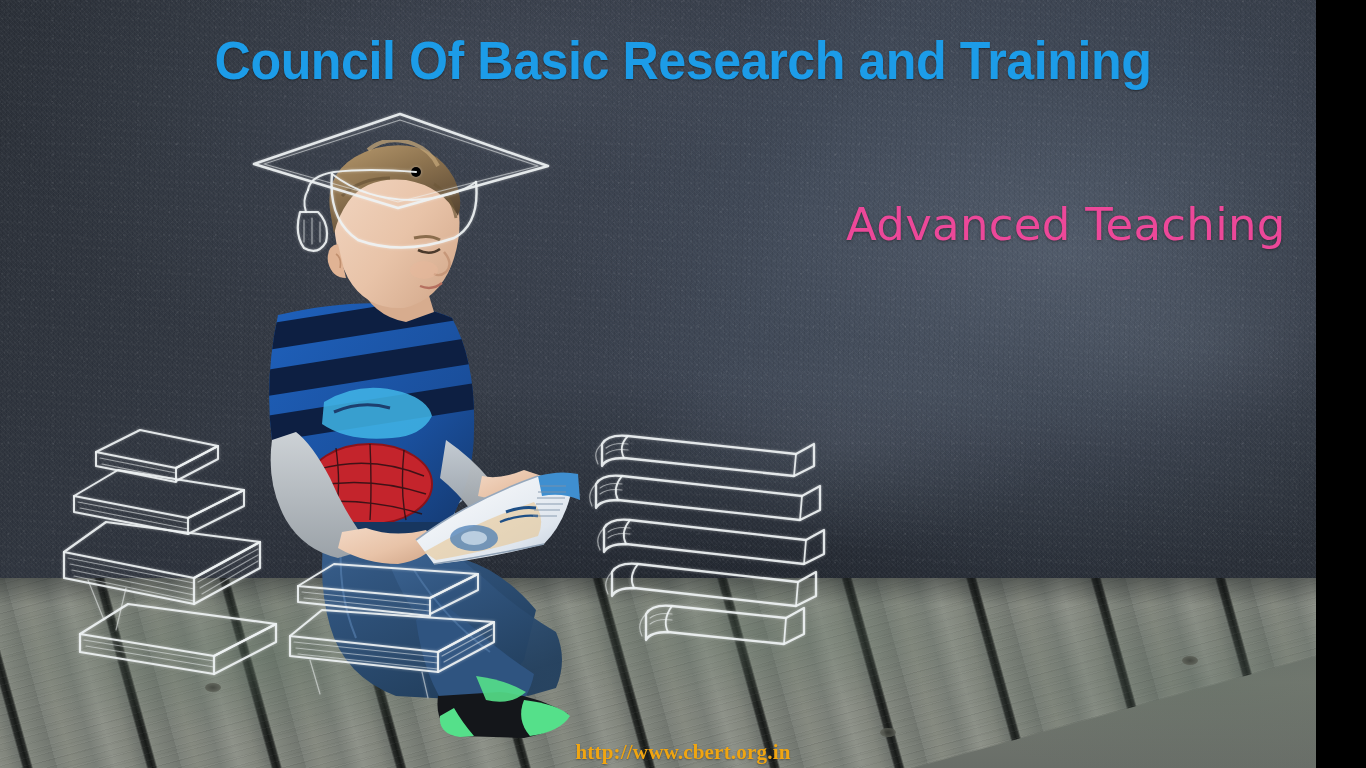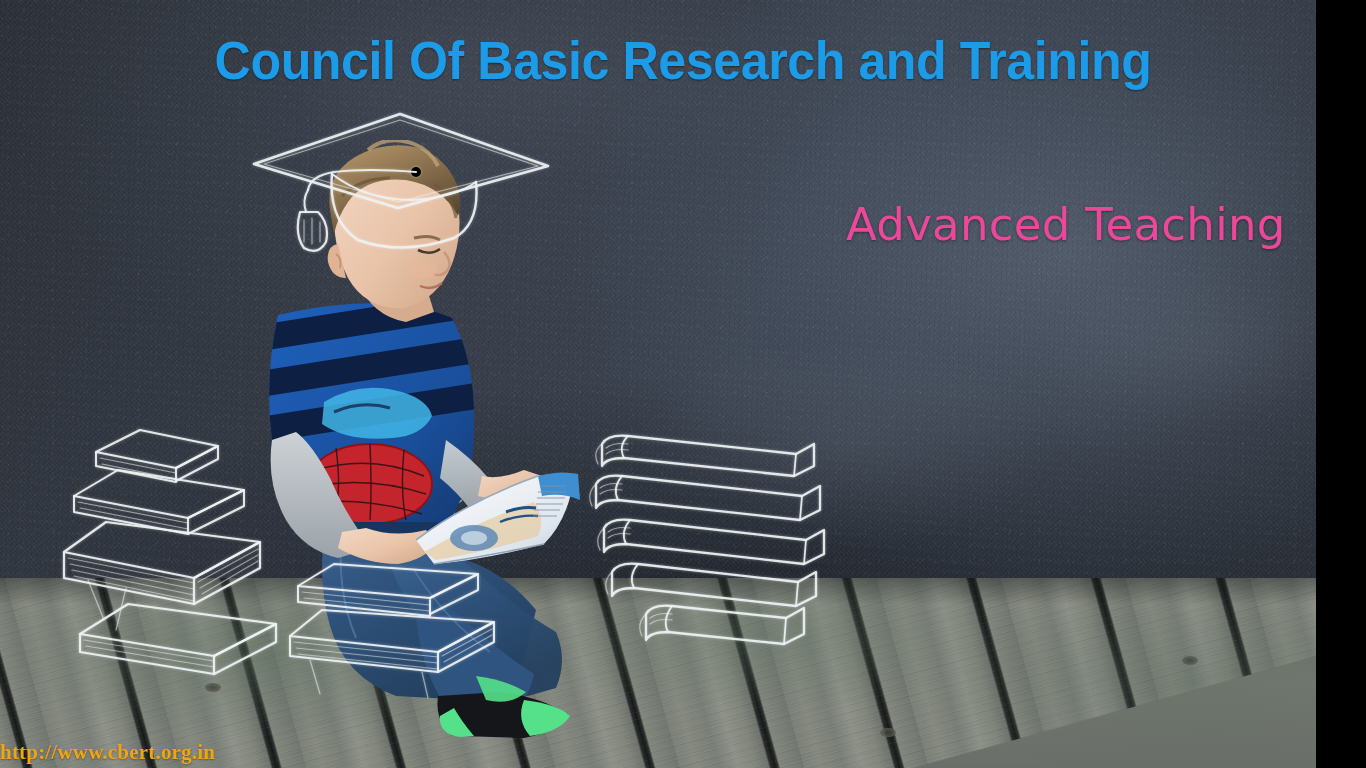"http://www.cbert.org.in" .weburl { text-align: none -> center }
